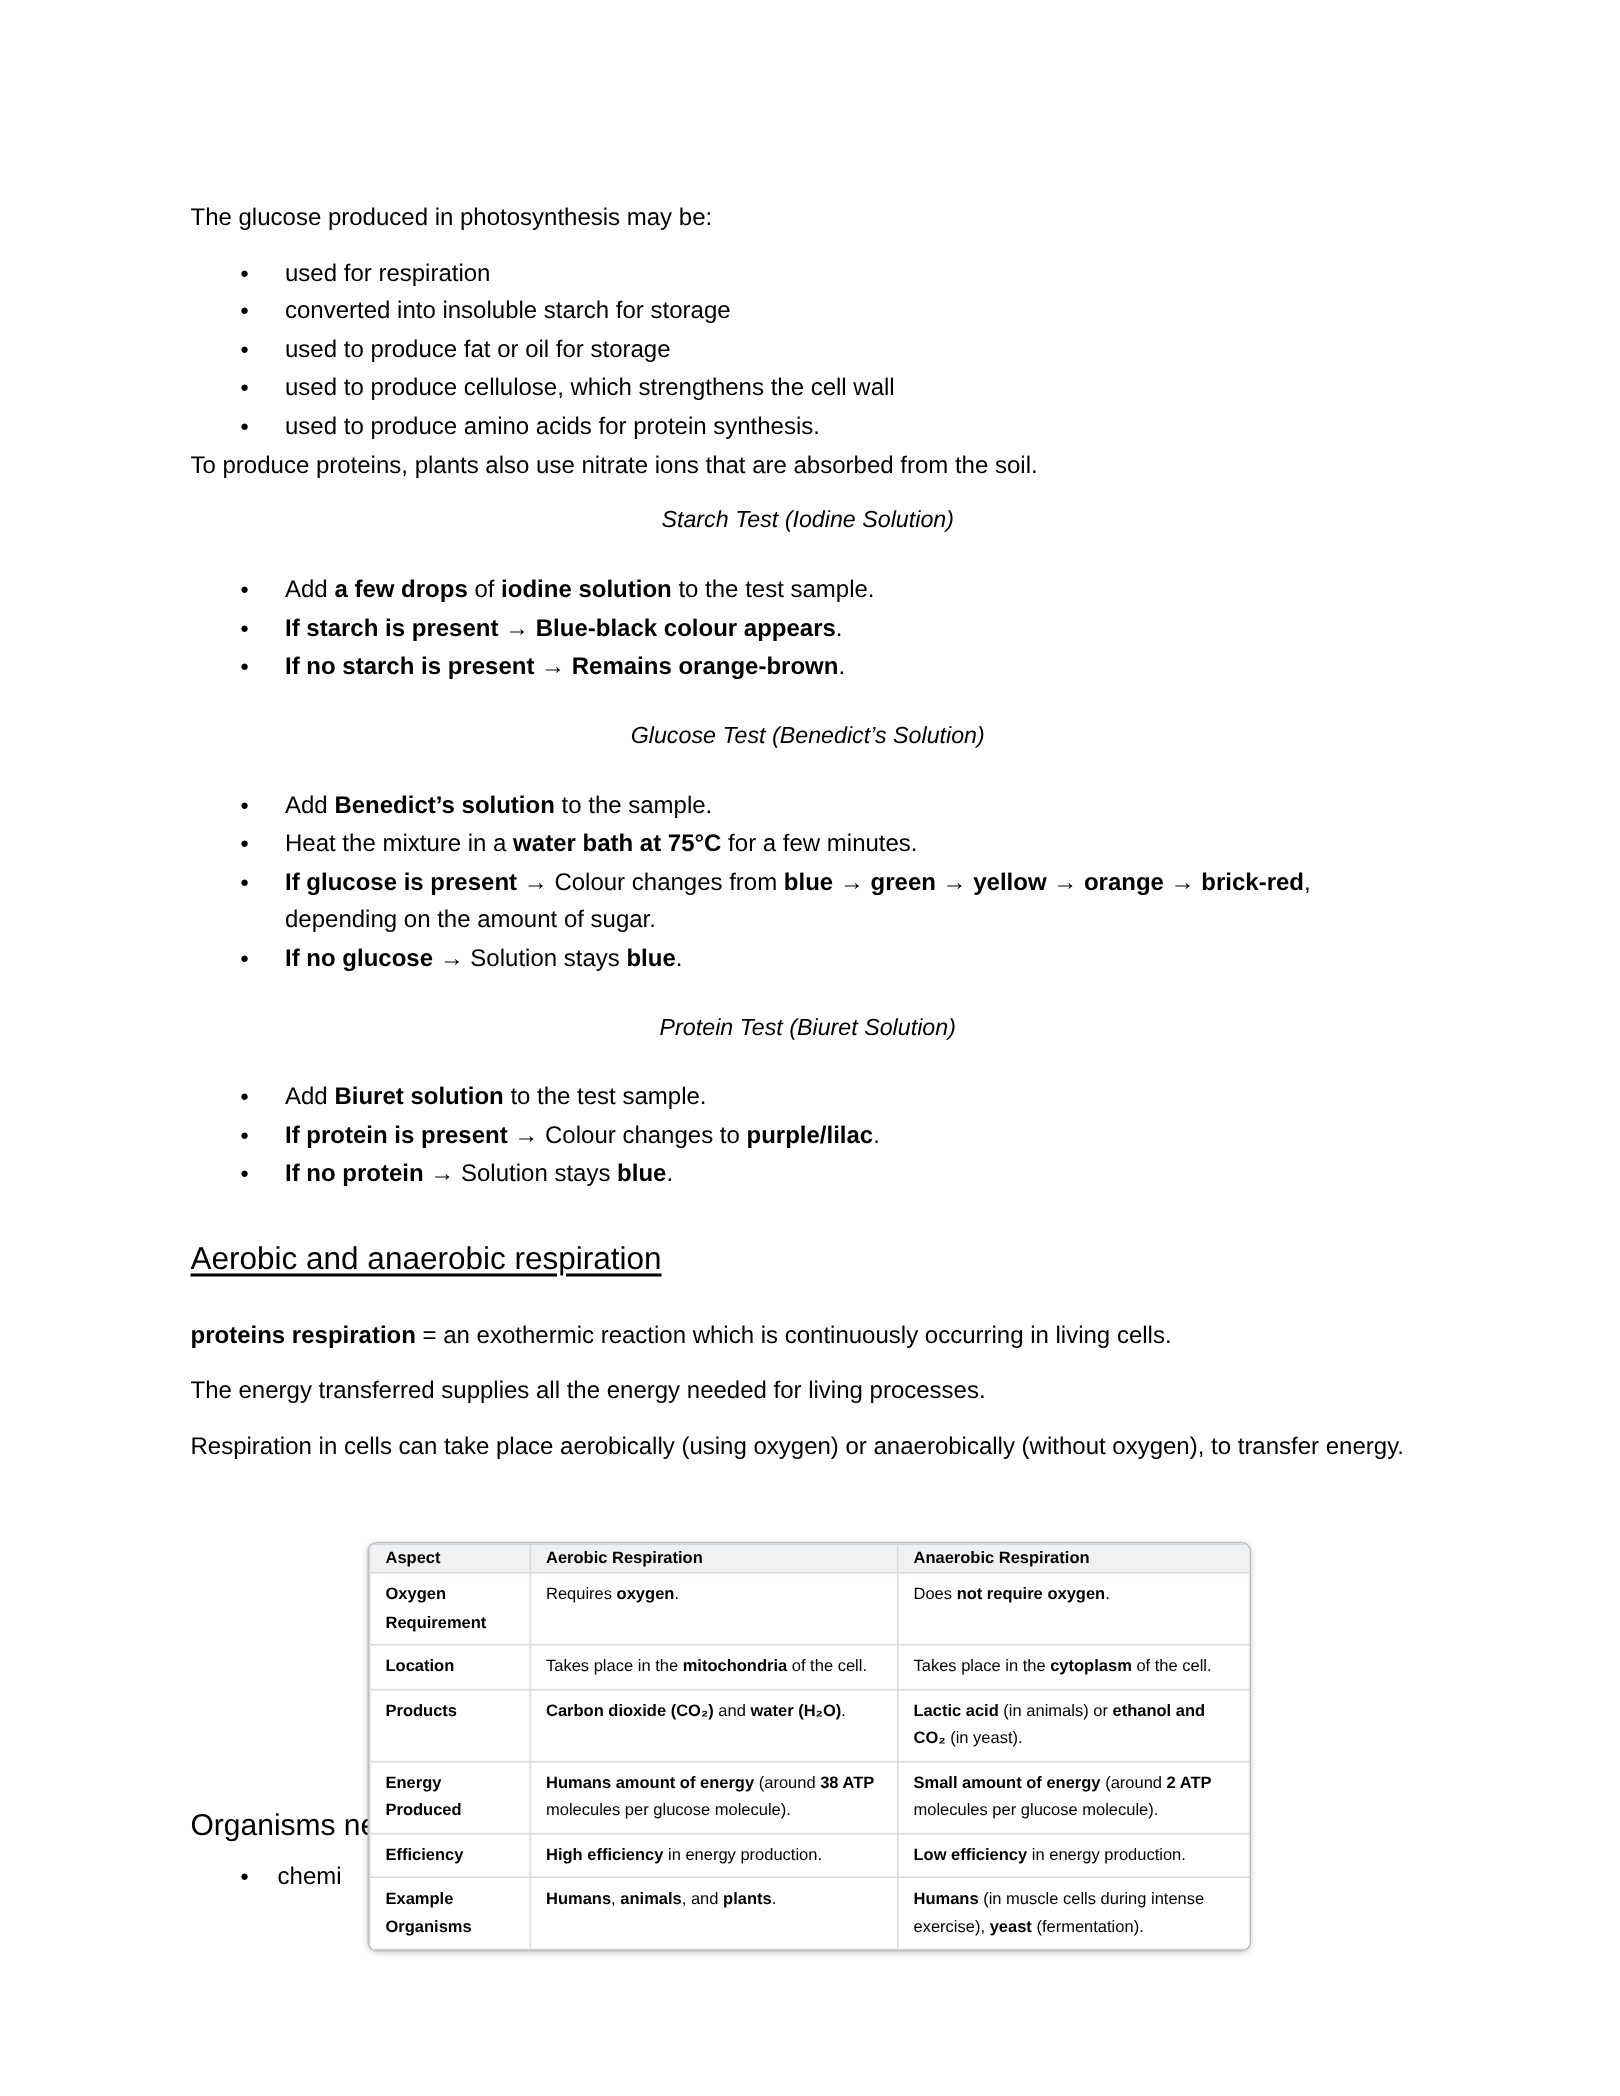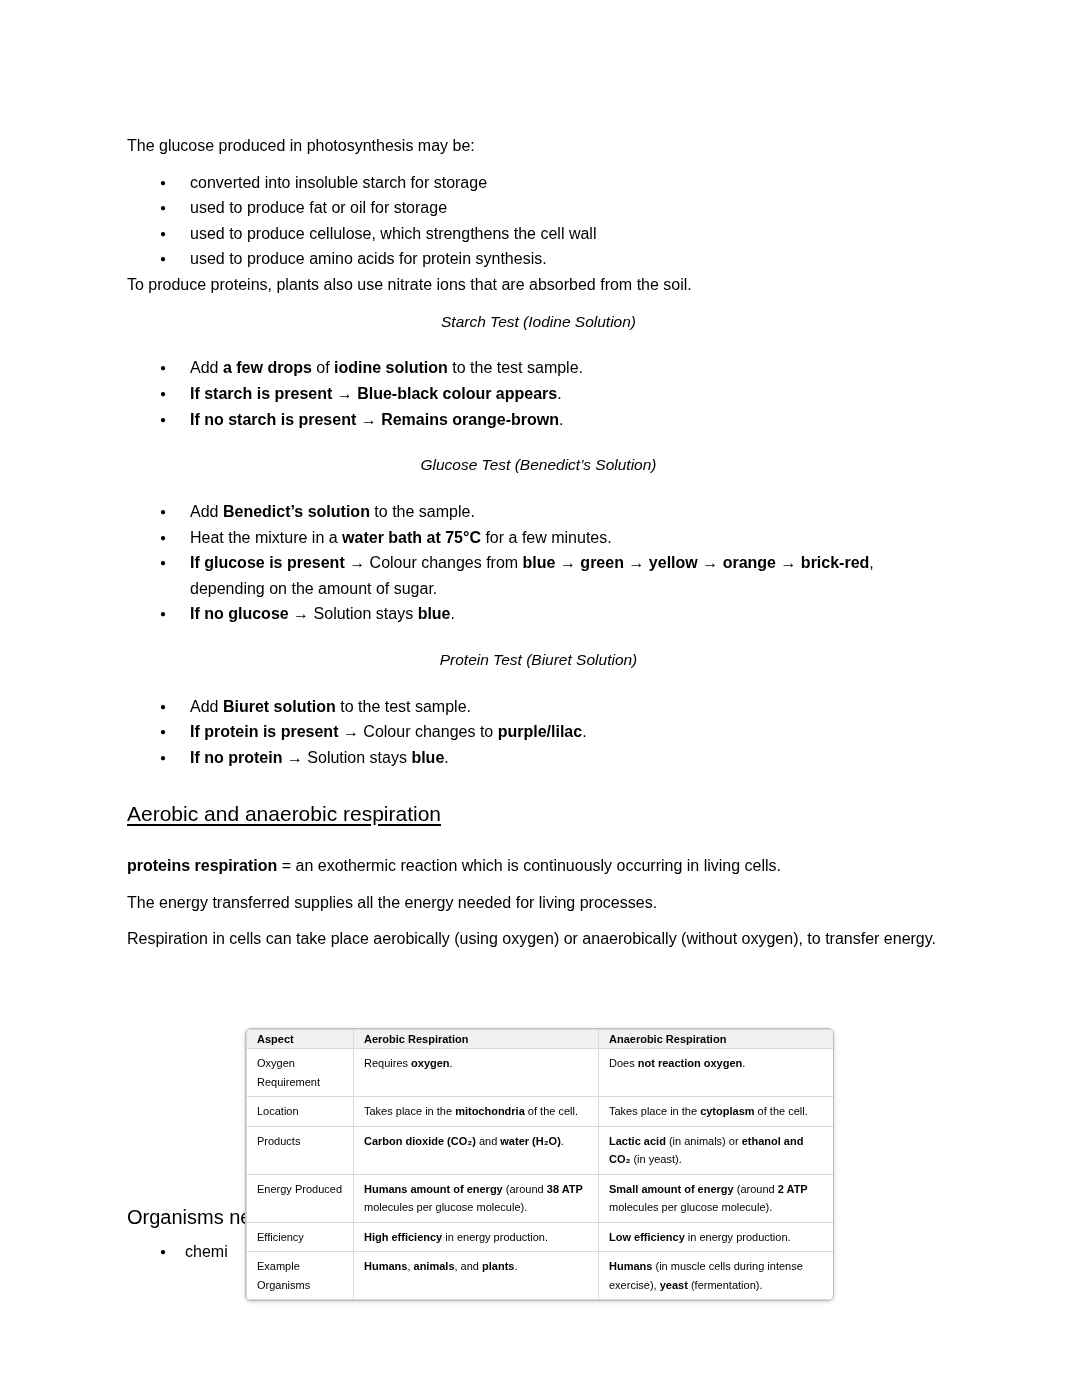"used for respiration" li { html: none -> <li>used for respiration</li> }
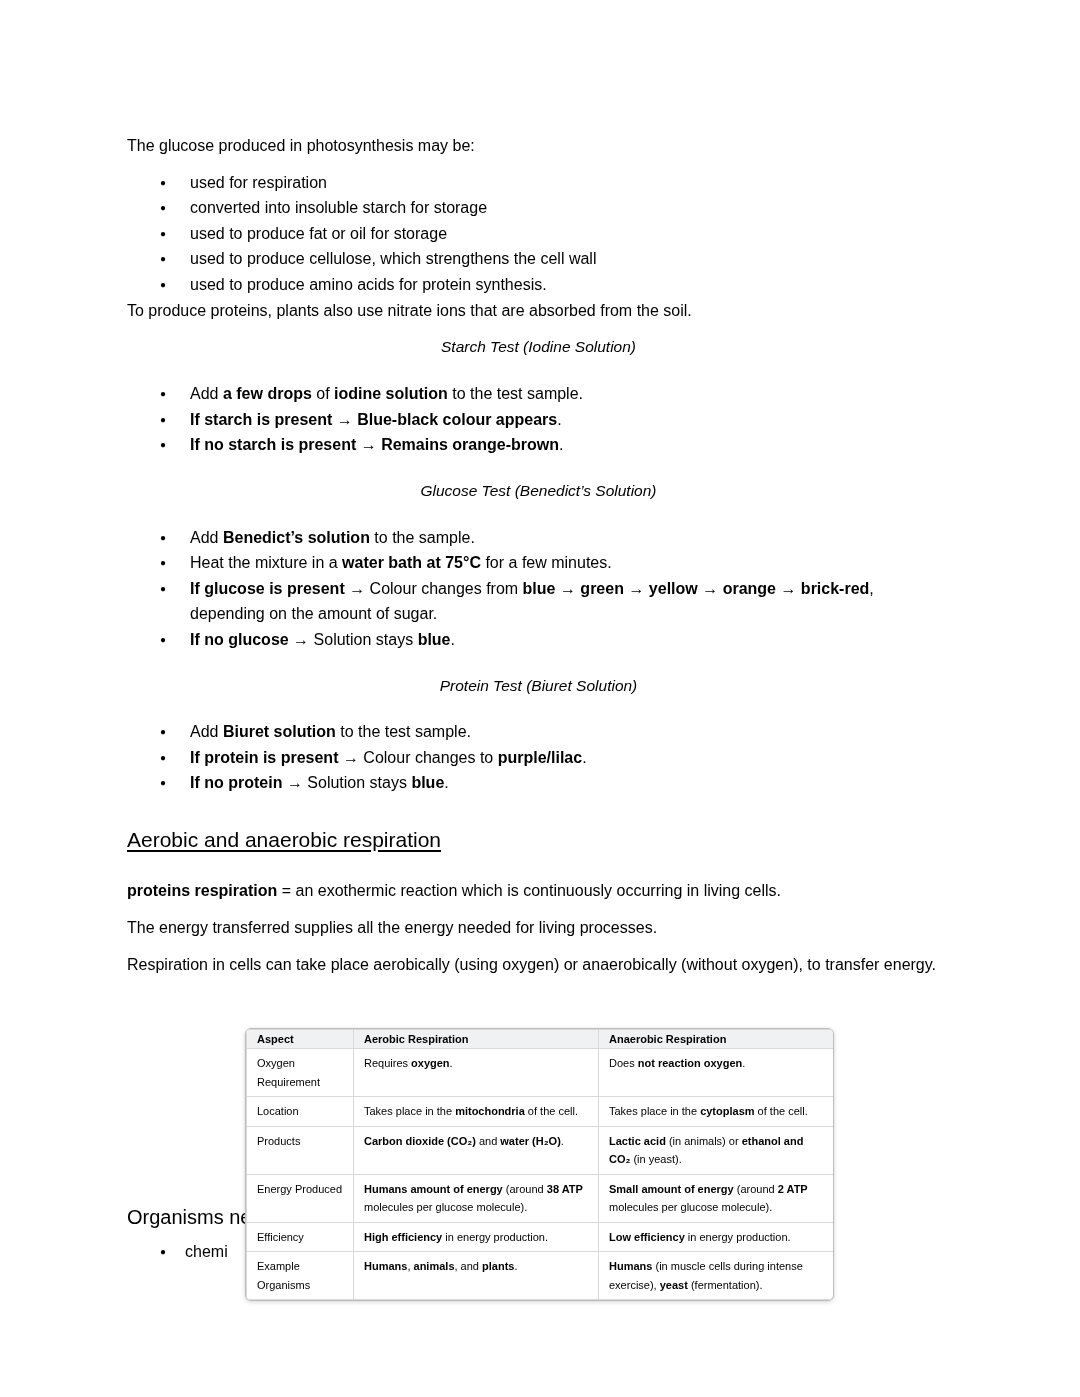"Oxygen Requirement" .table-card td.aspect { font-weight: 400 -> 700 }
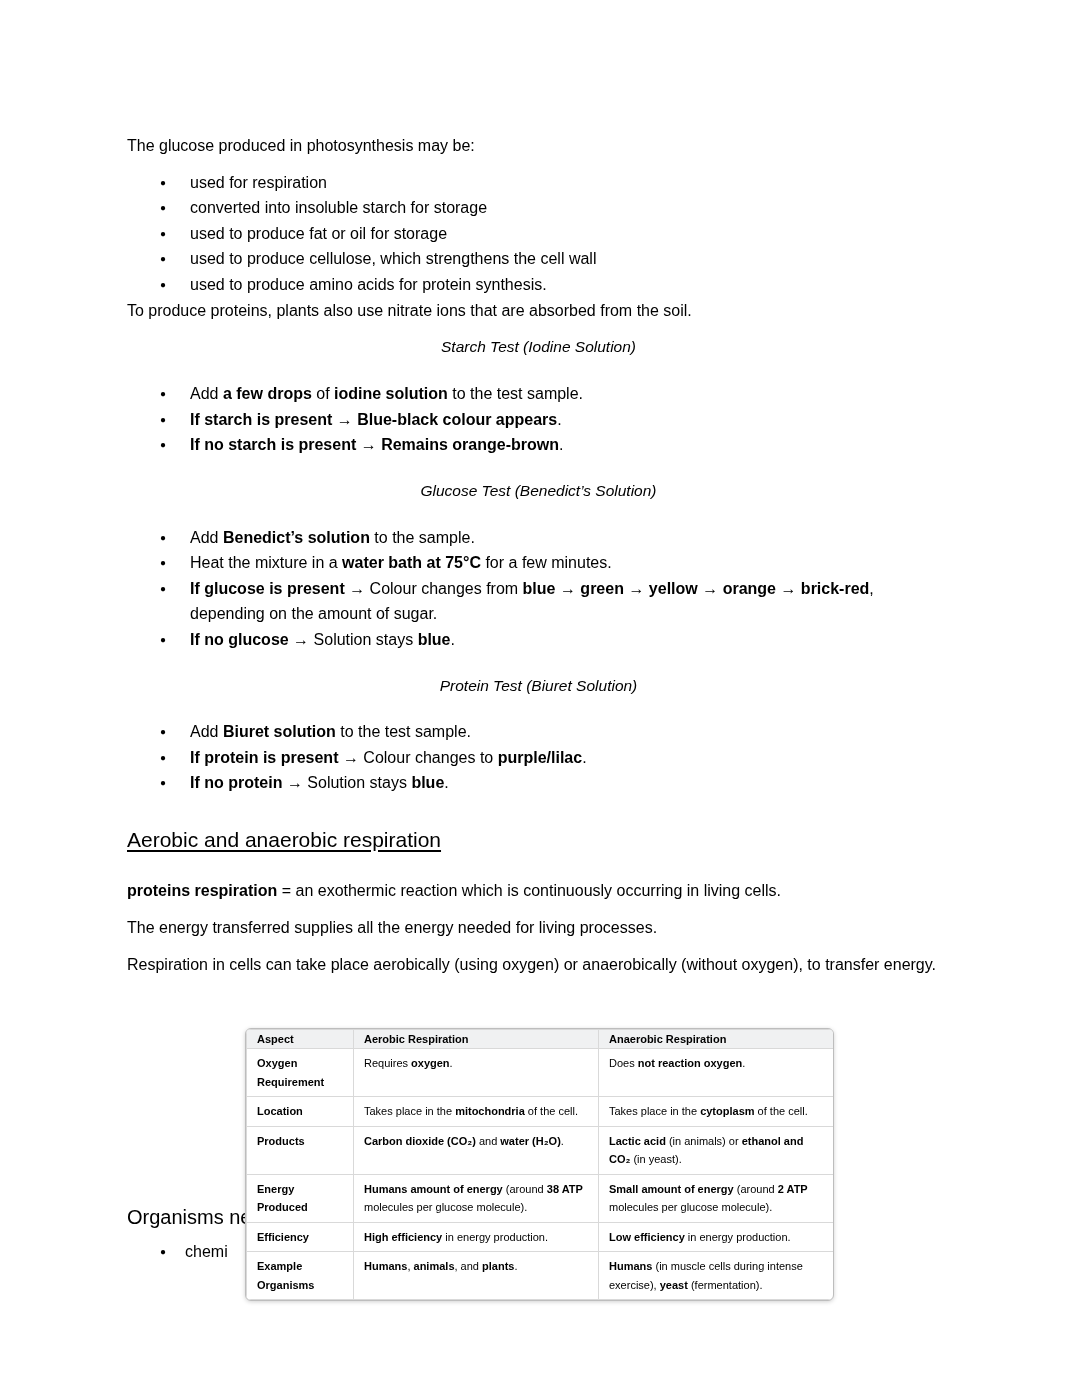"not reaction oxygen" b { text: reaction -> require }
